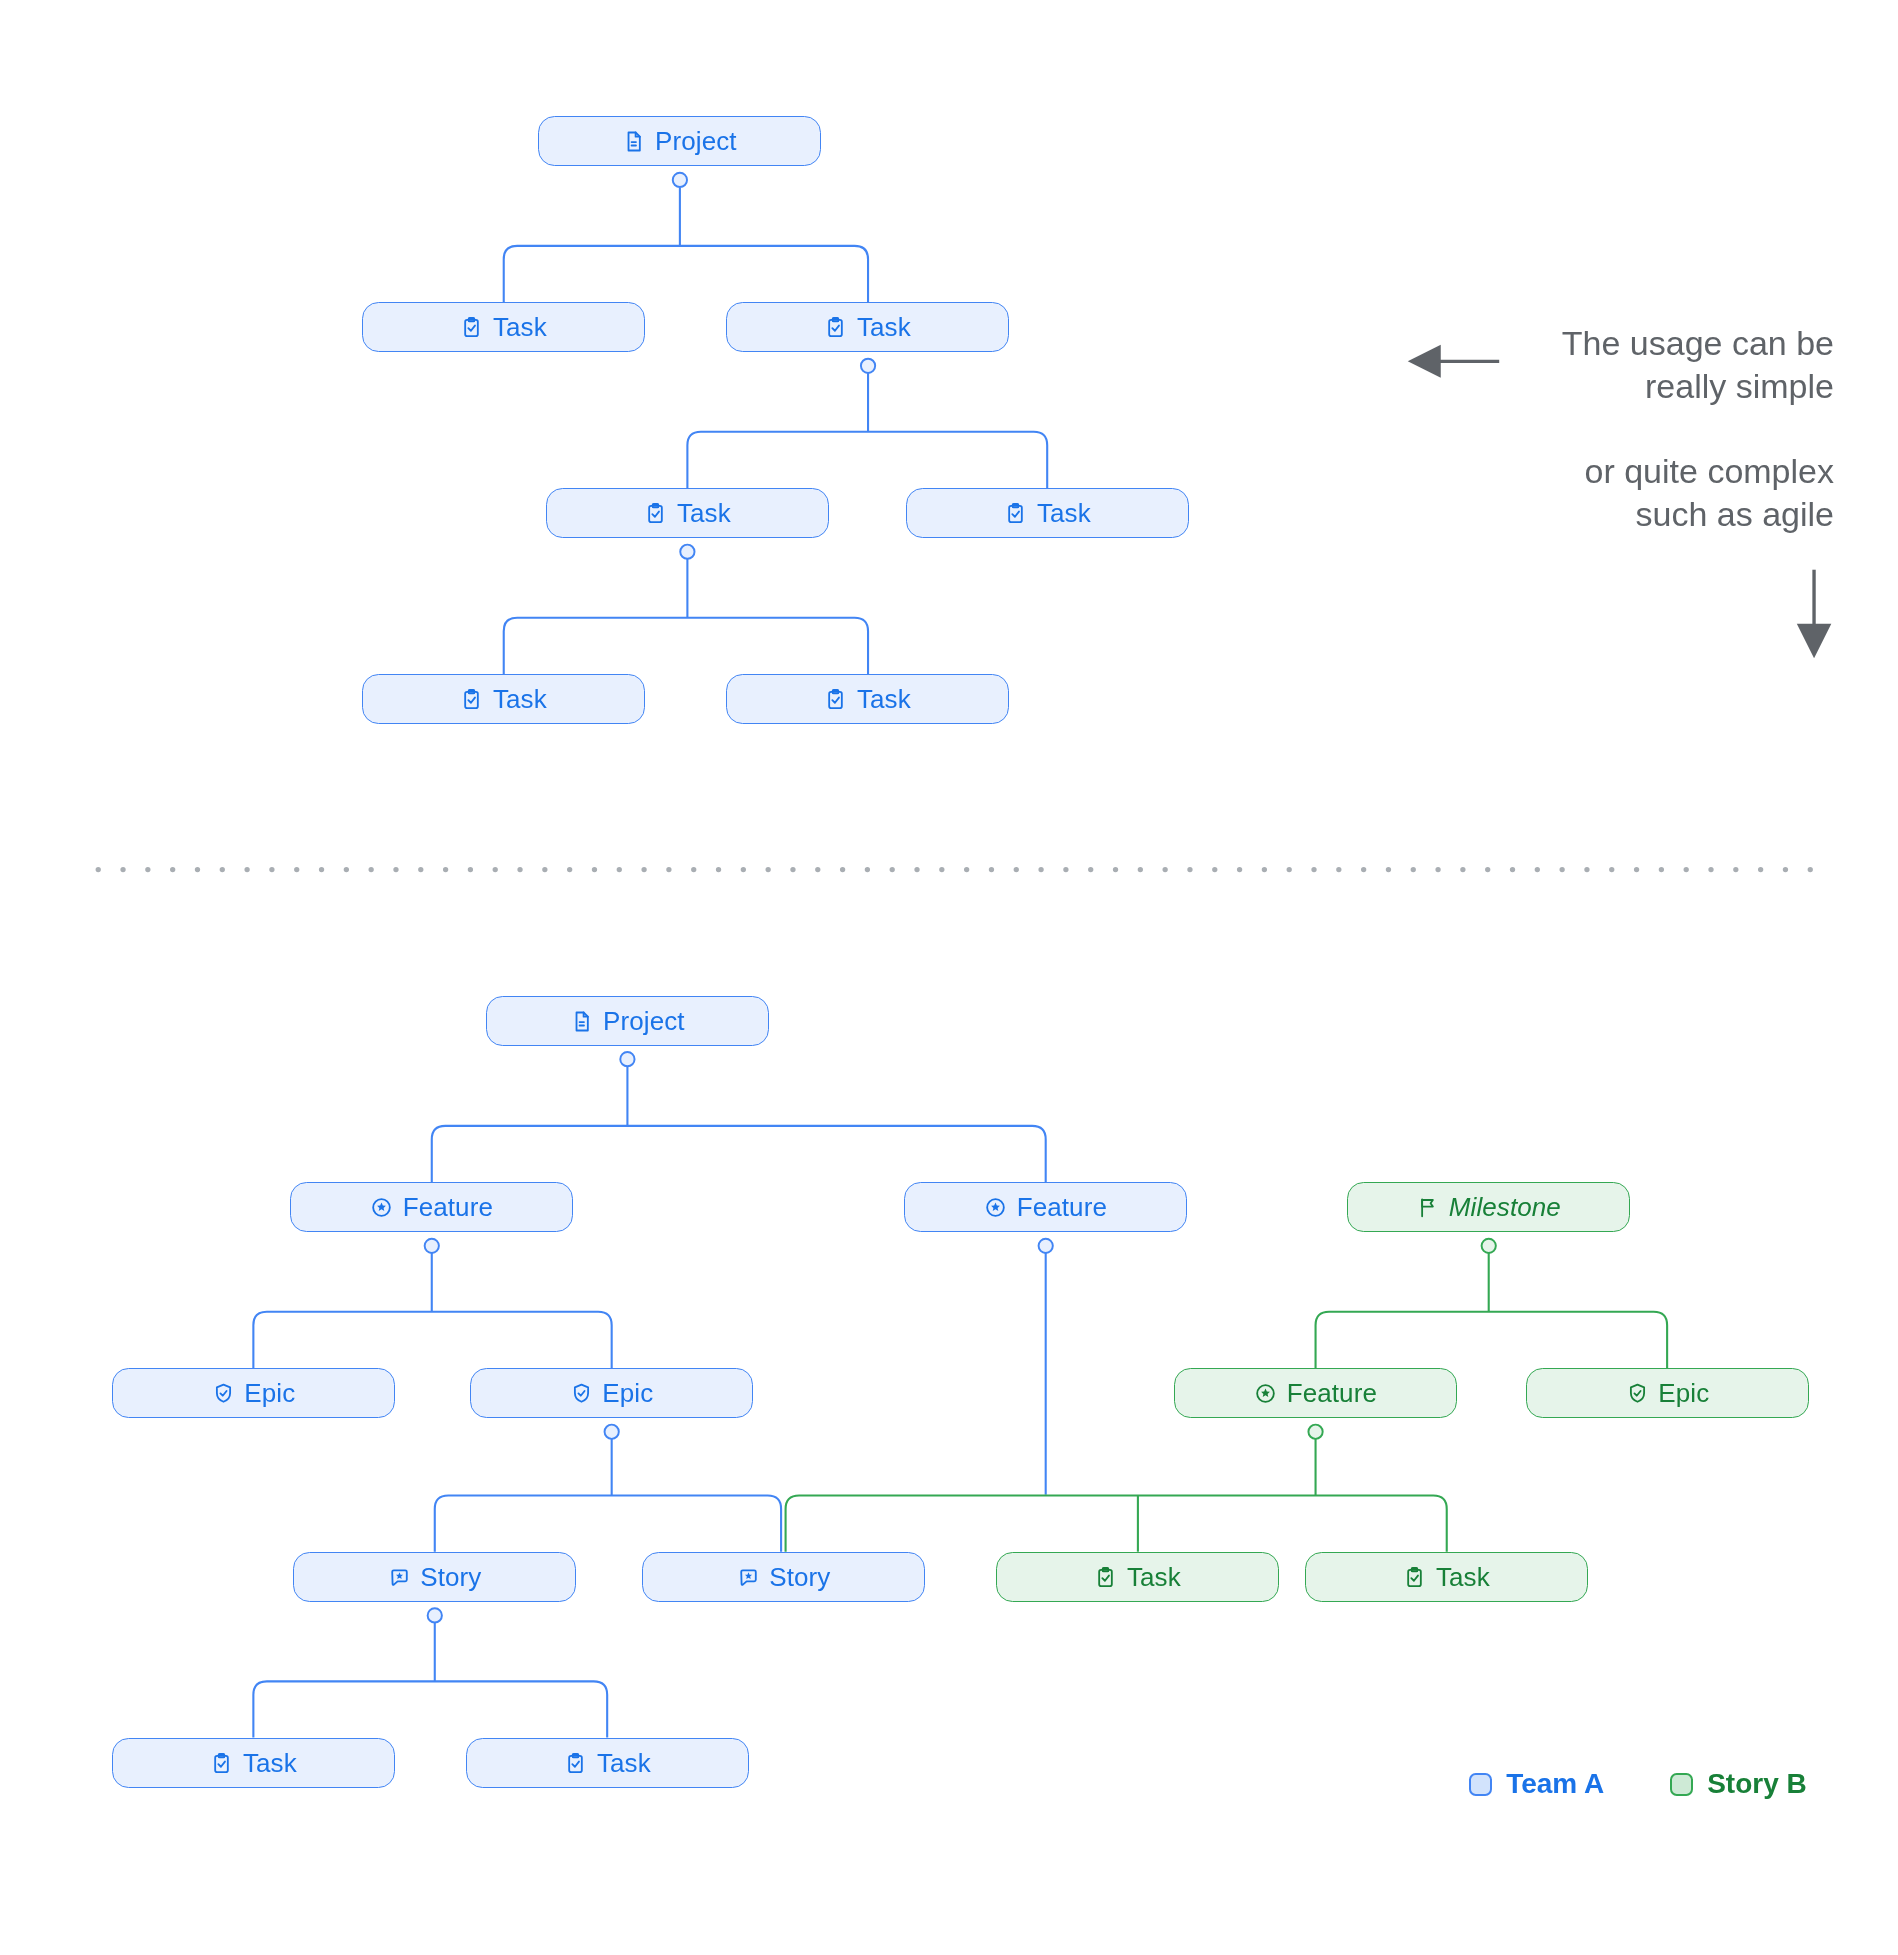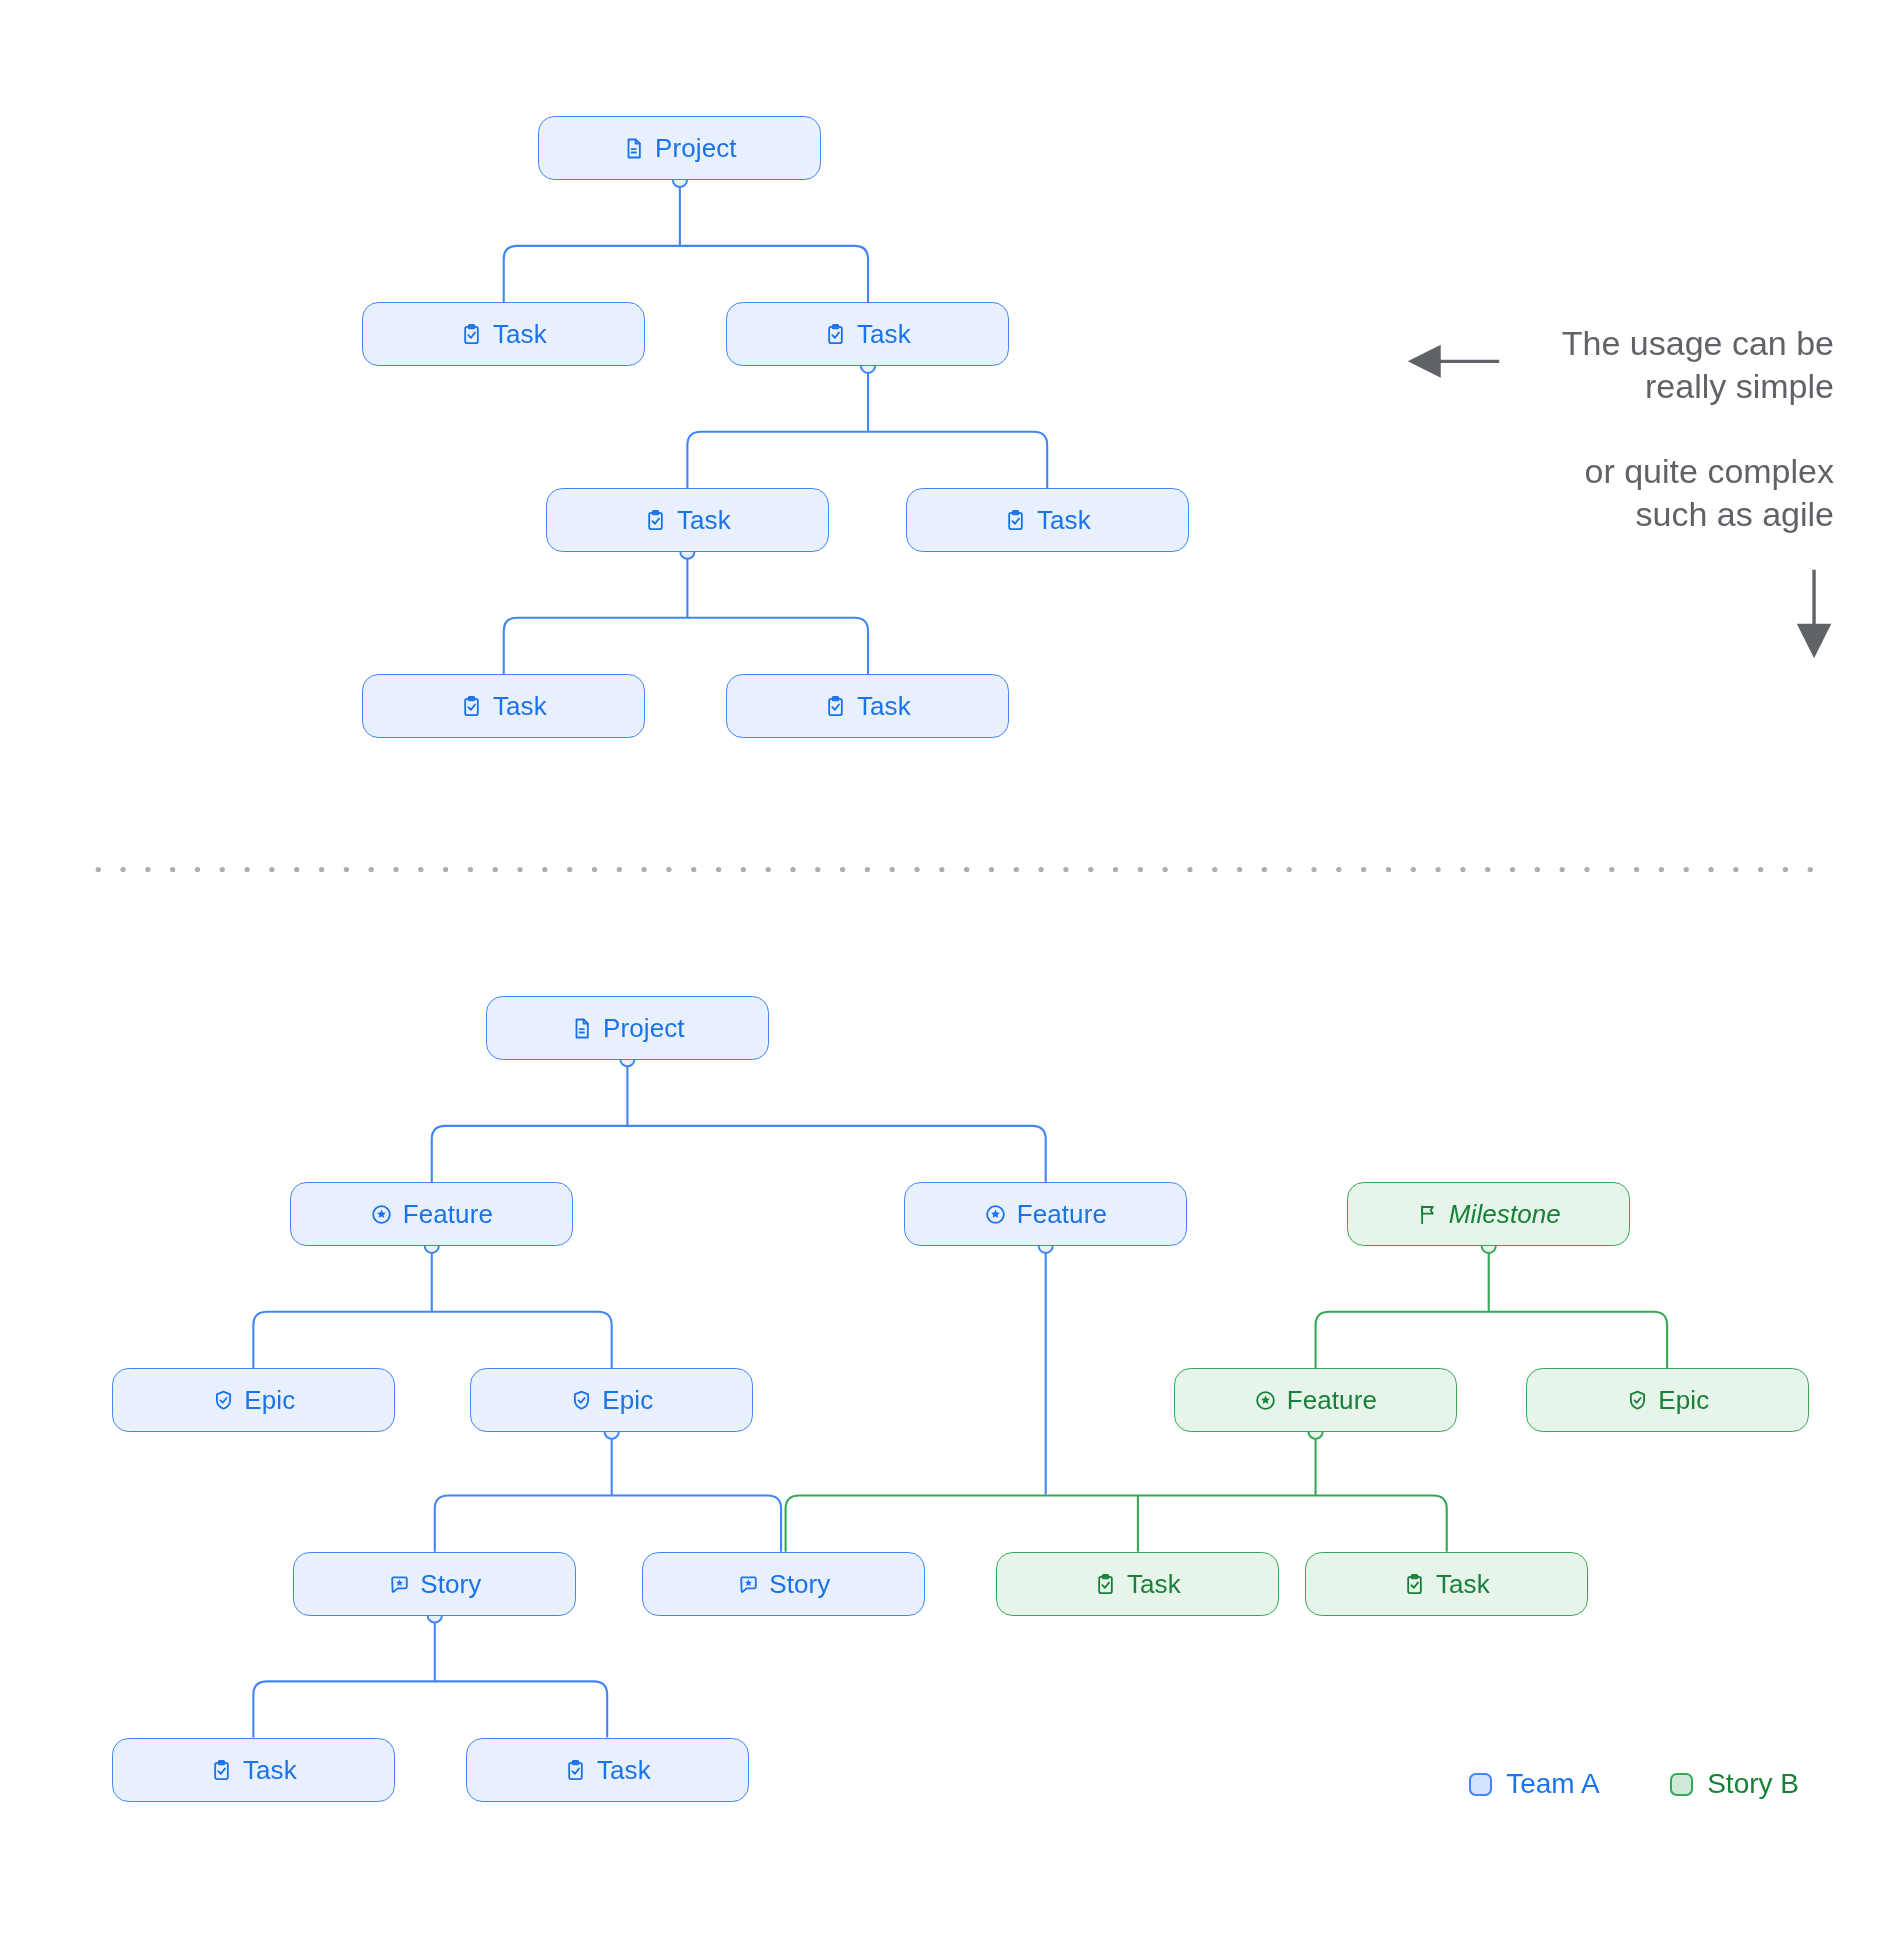"Project" .node { height: 64px -> 50px }
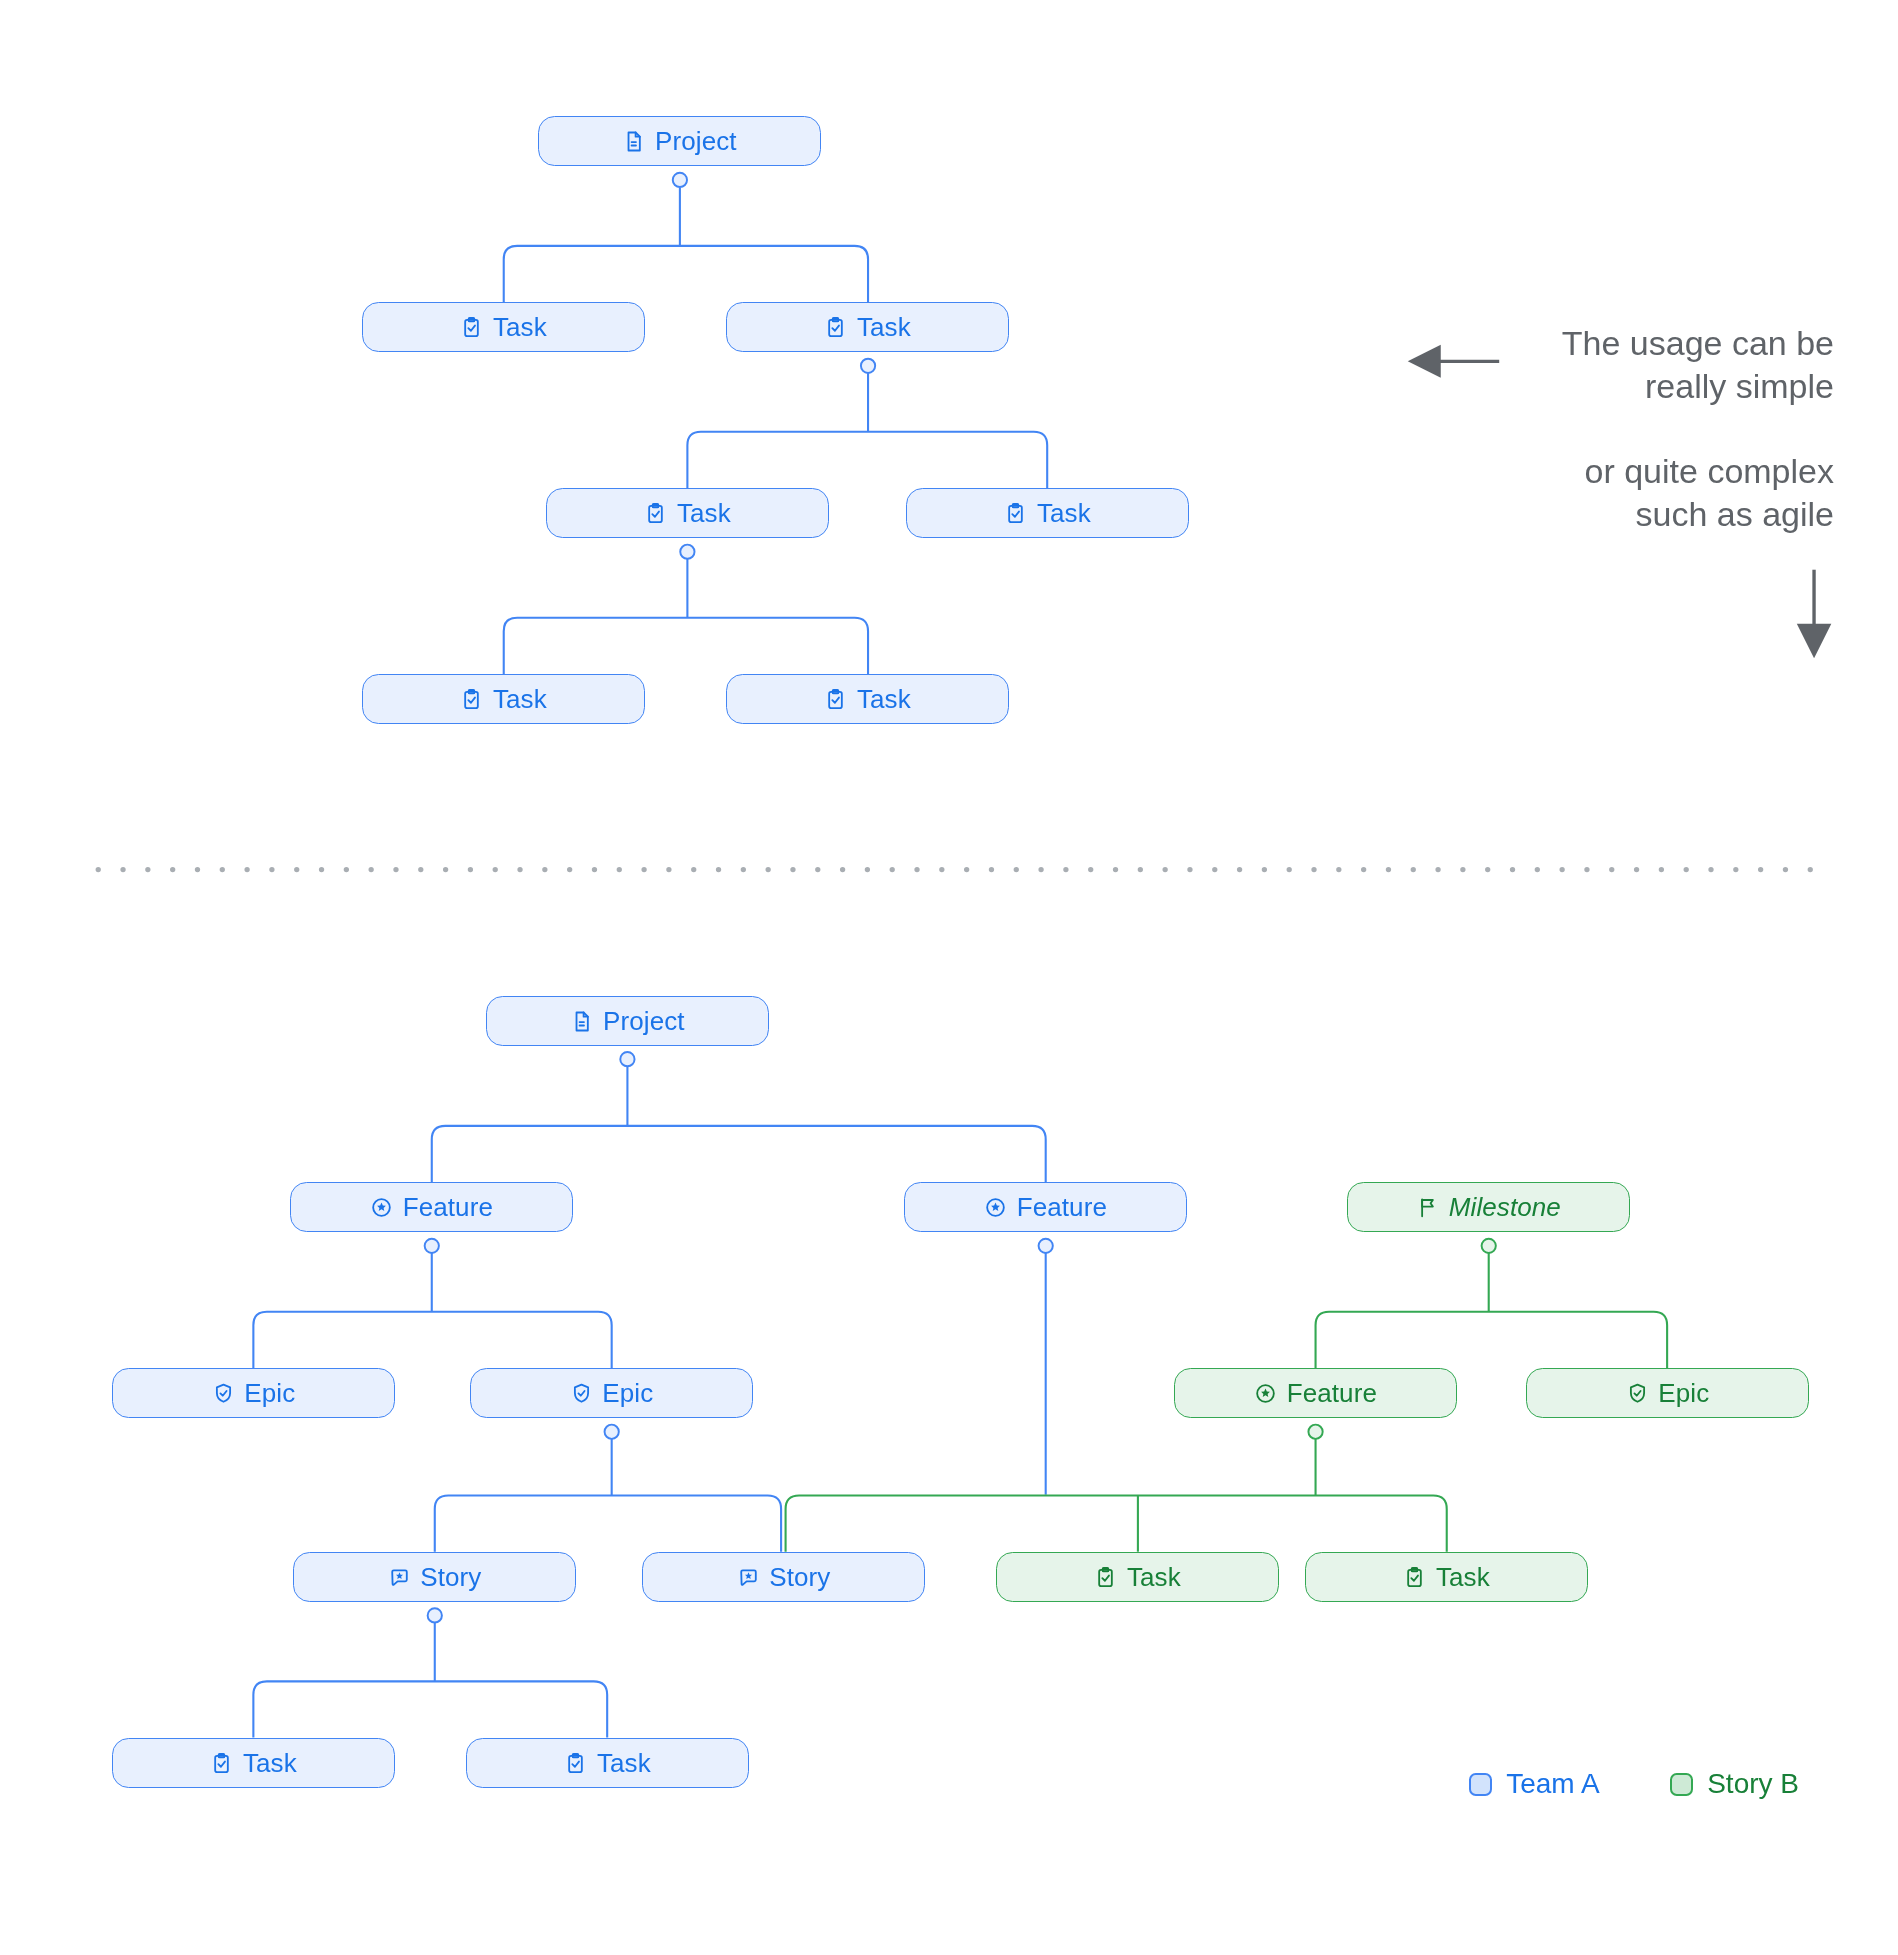"Team A" .legend-item { font-weight: 400 -> 700 }
